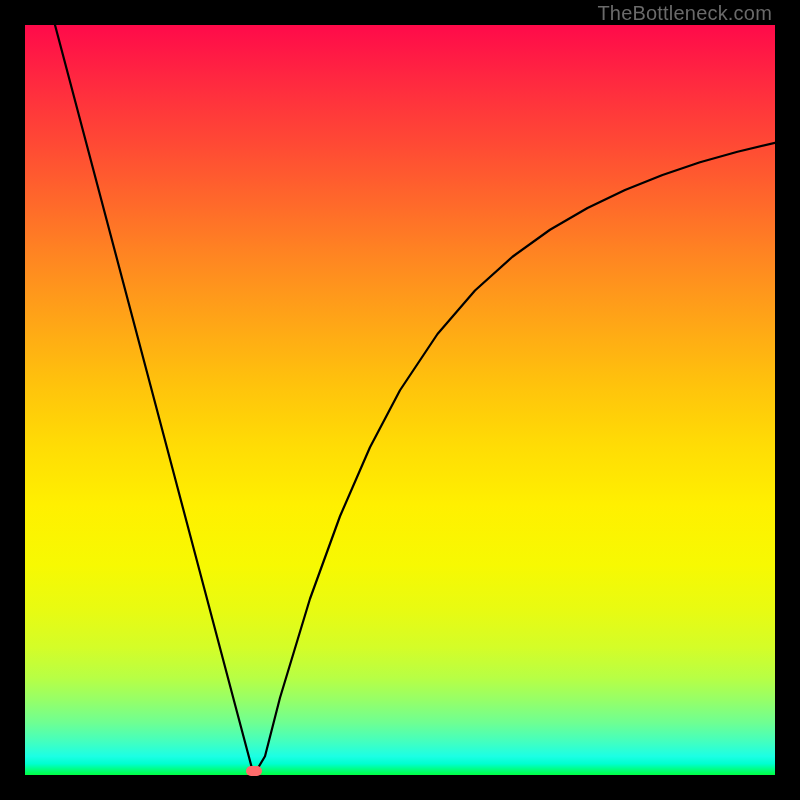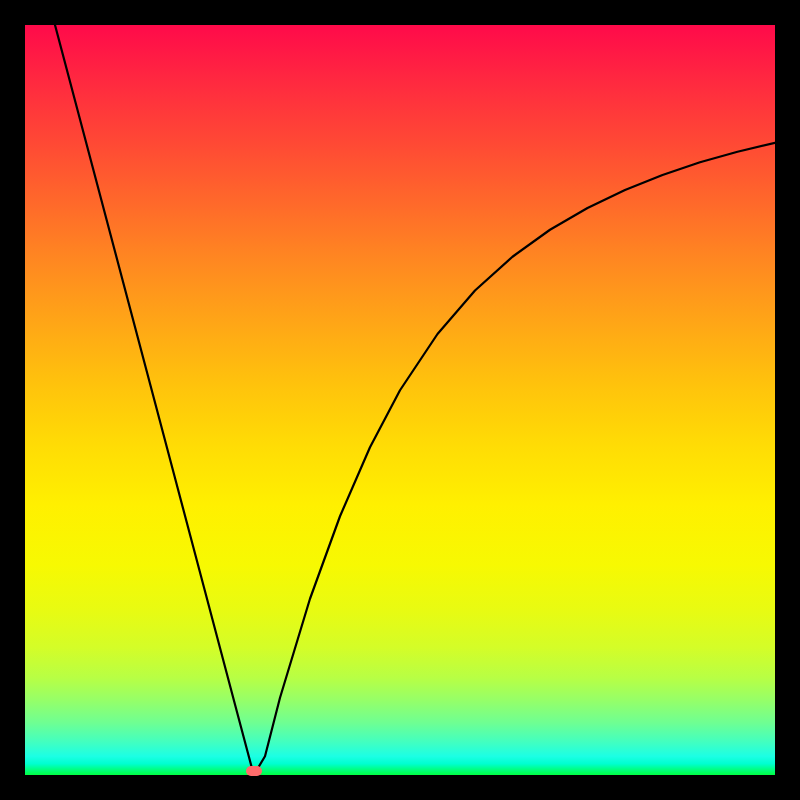"TheBottleneck.com" div.watermark { html: none -> <div>TheBottleneck.com</div> }
